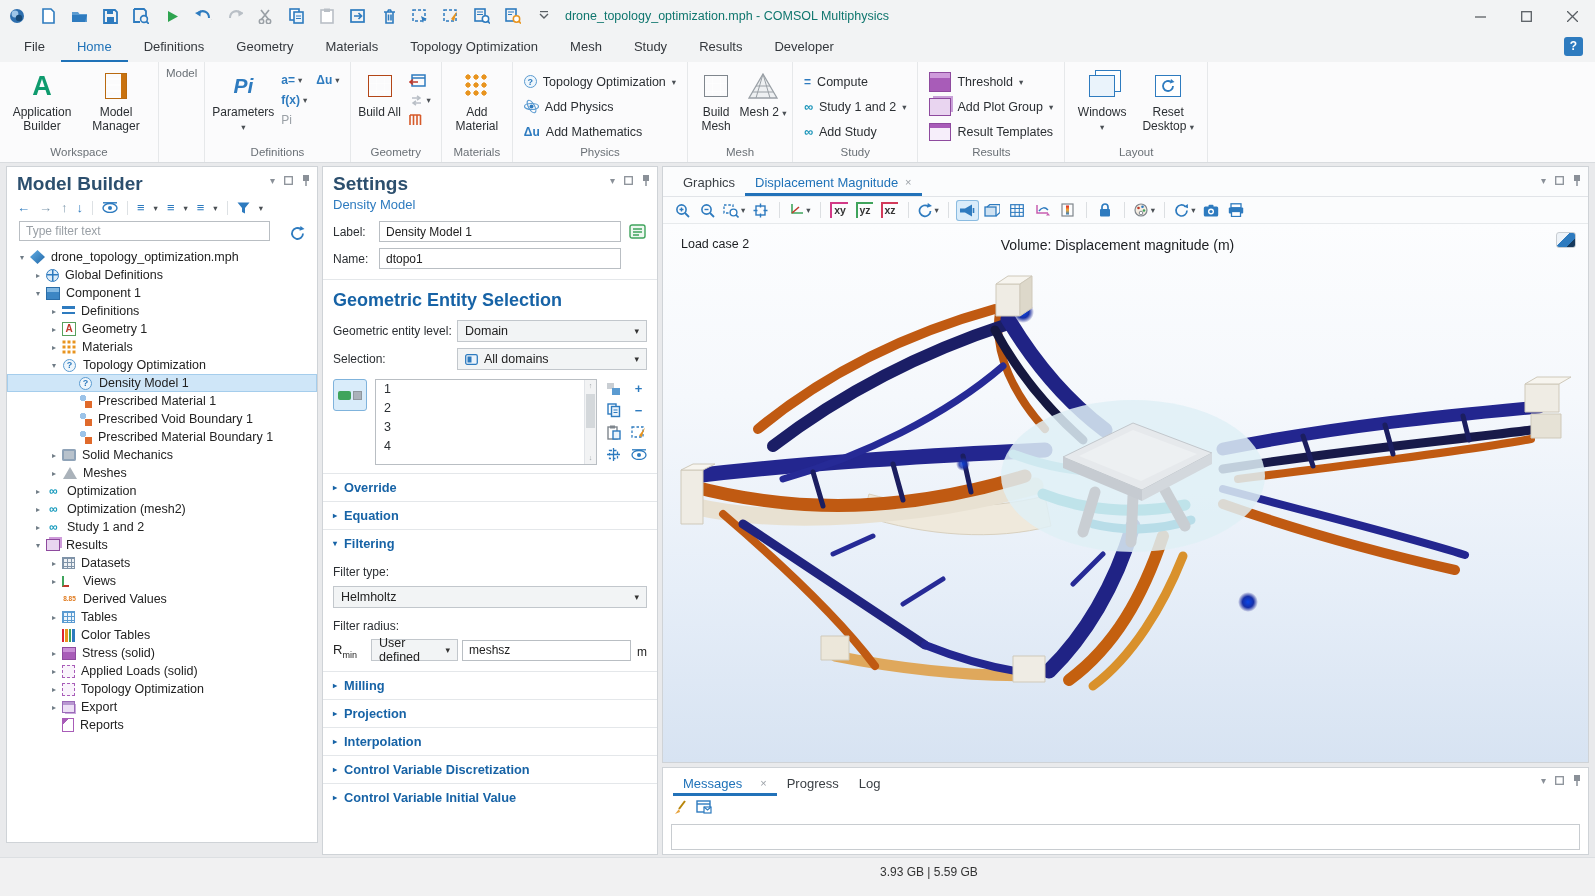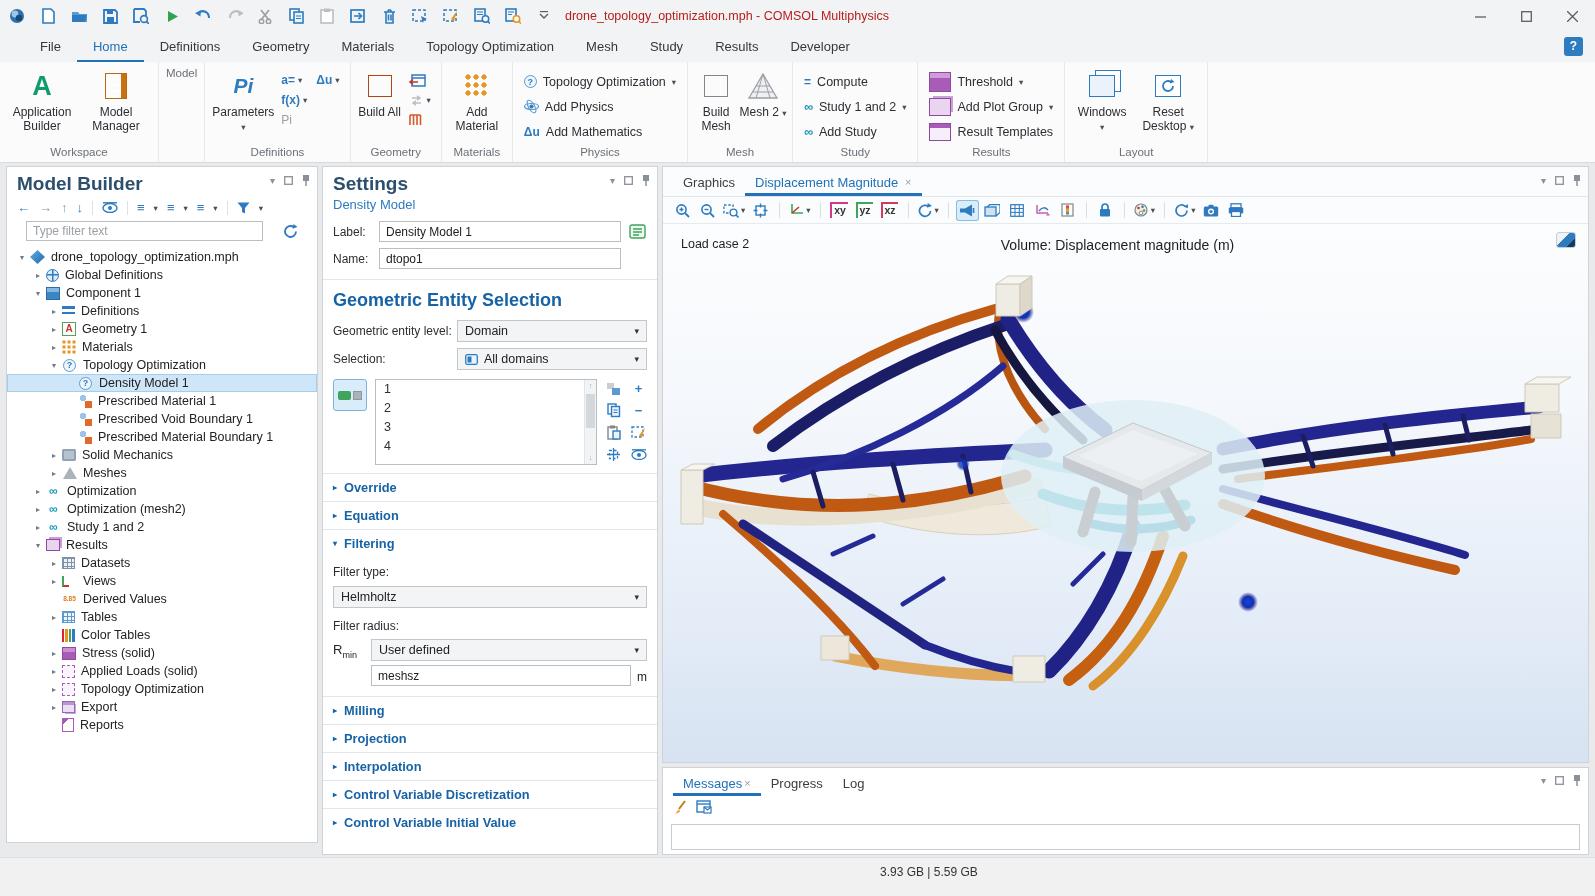"drone_topology_optimization.mph - COMSOL" .title-text { color: #b91c1c -> #0f766e }
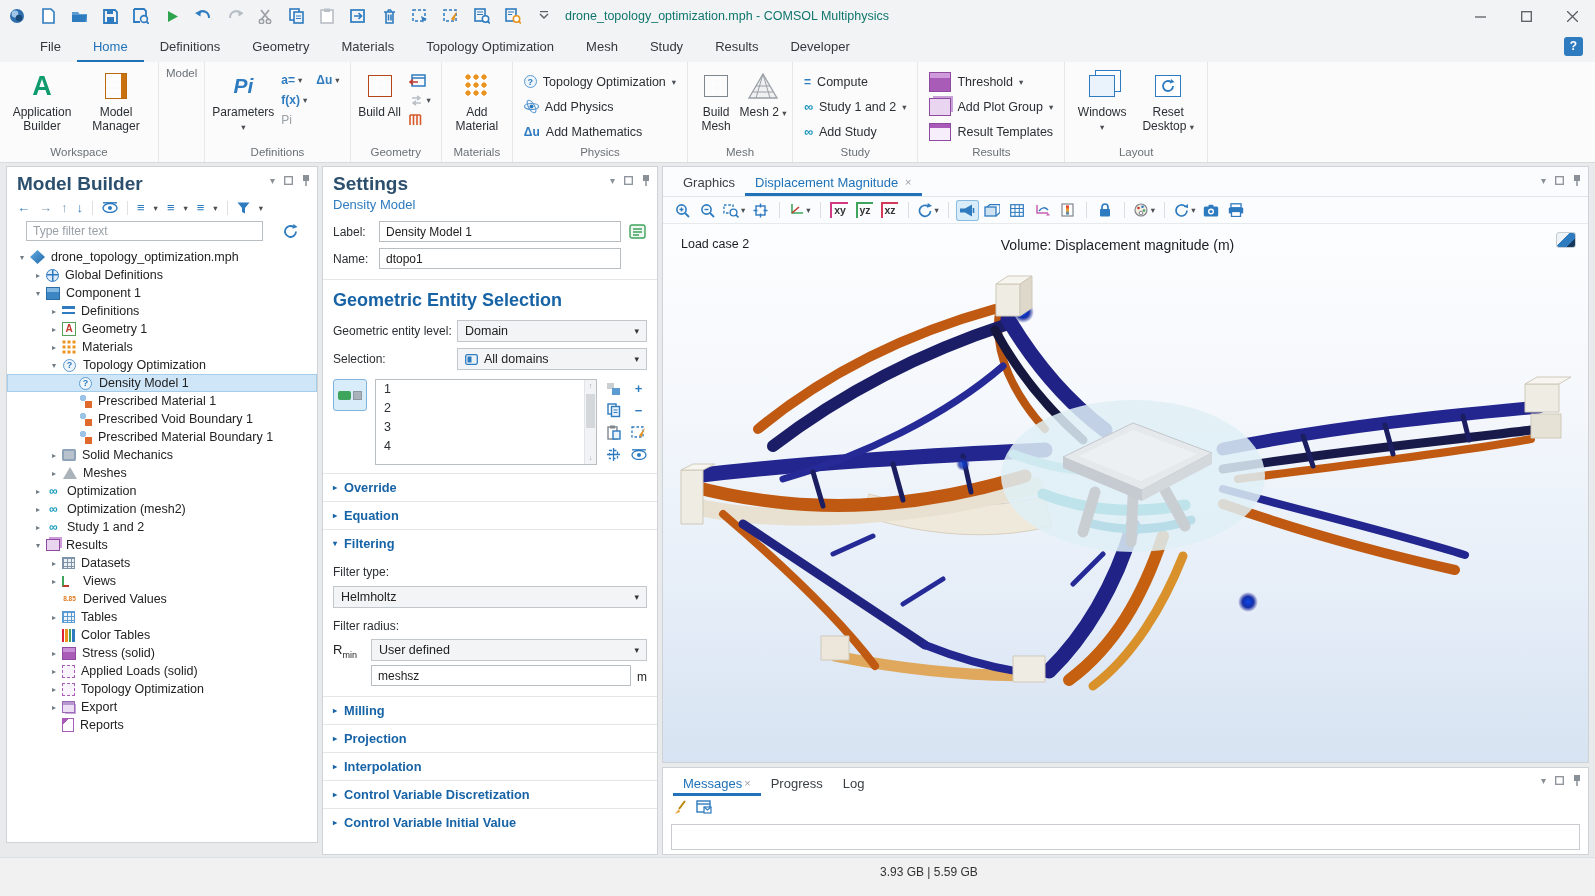"File" .menubar { padding-left: 24px -> 8px }
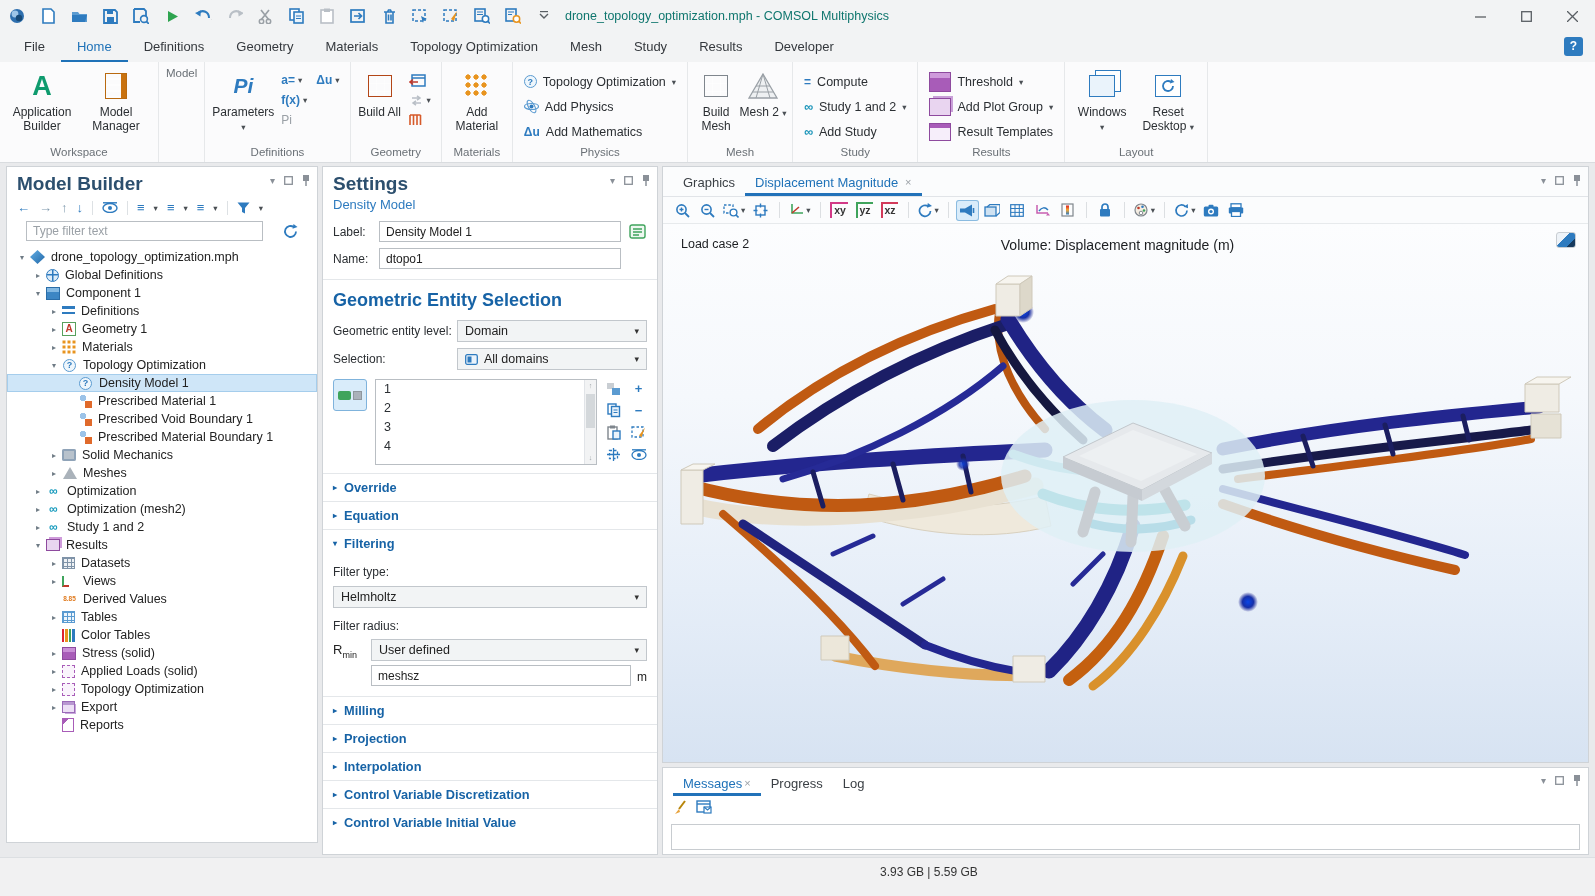"Type filter text" .filterrow { align-items: center -> flex-end; padding: 3px 19px -> 3px 12px }
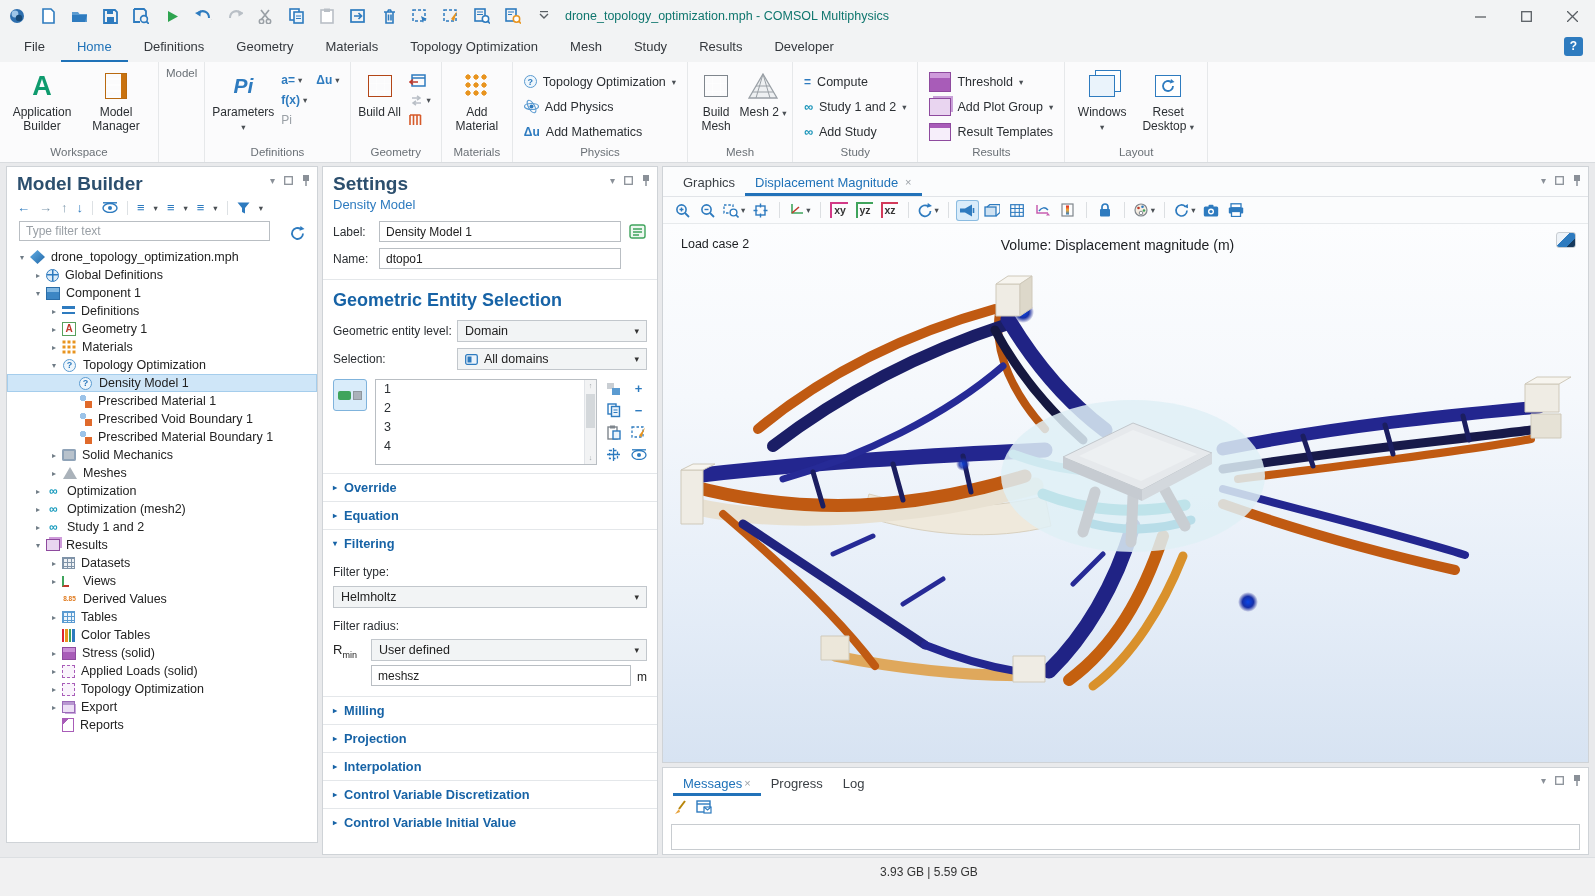"User defined" div { flex-direction: column -> row }
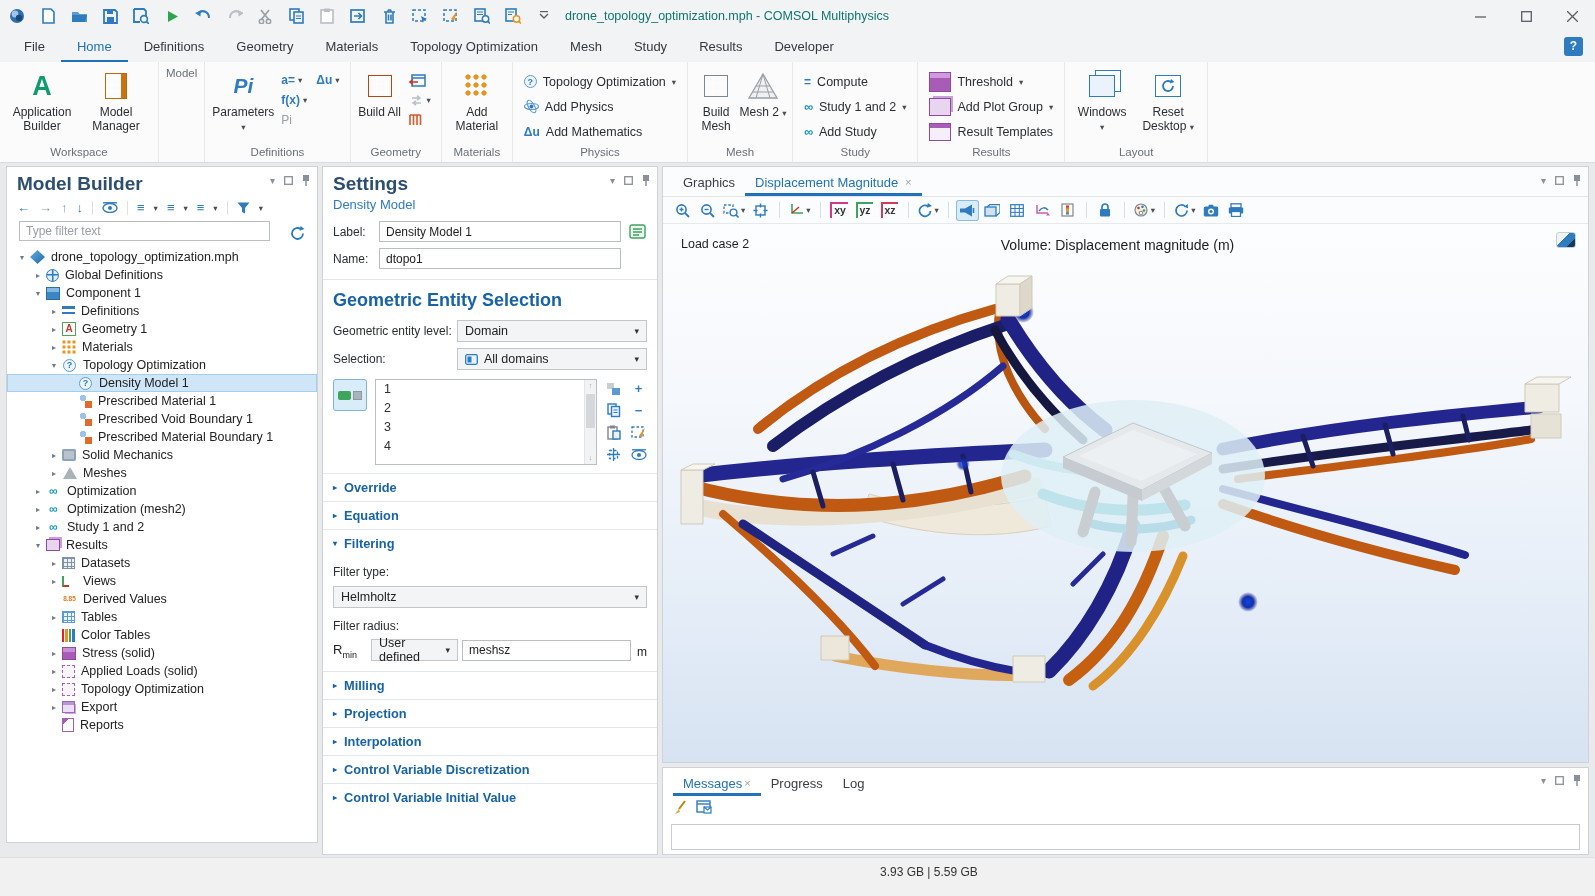"Messages" .mtab { gap: 2px -> 18px }
